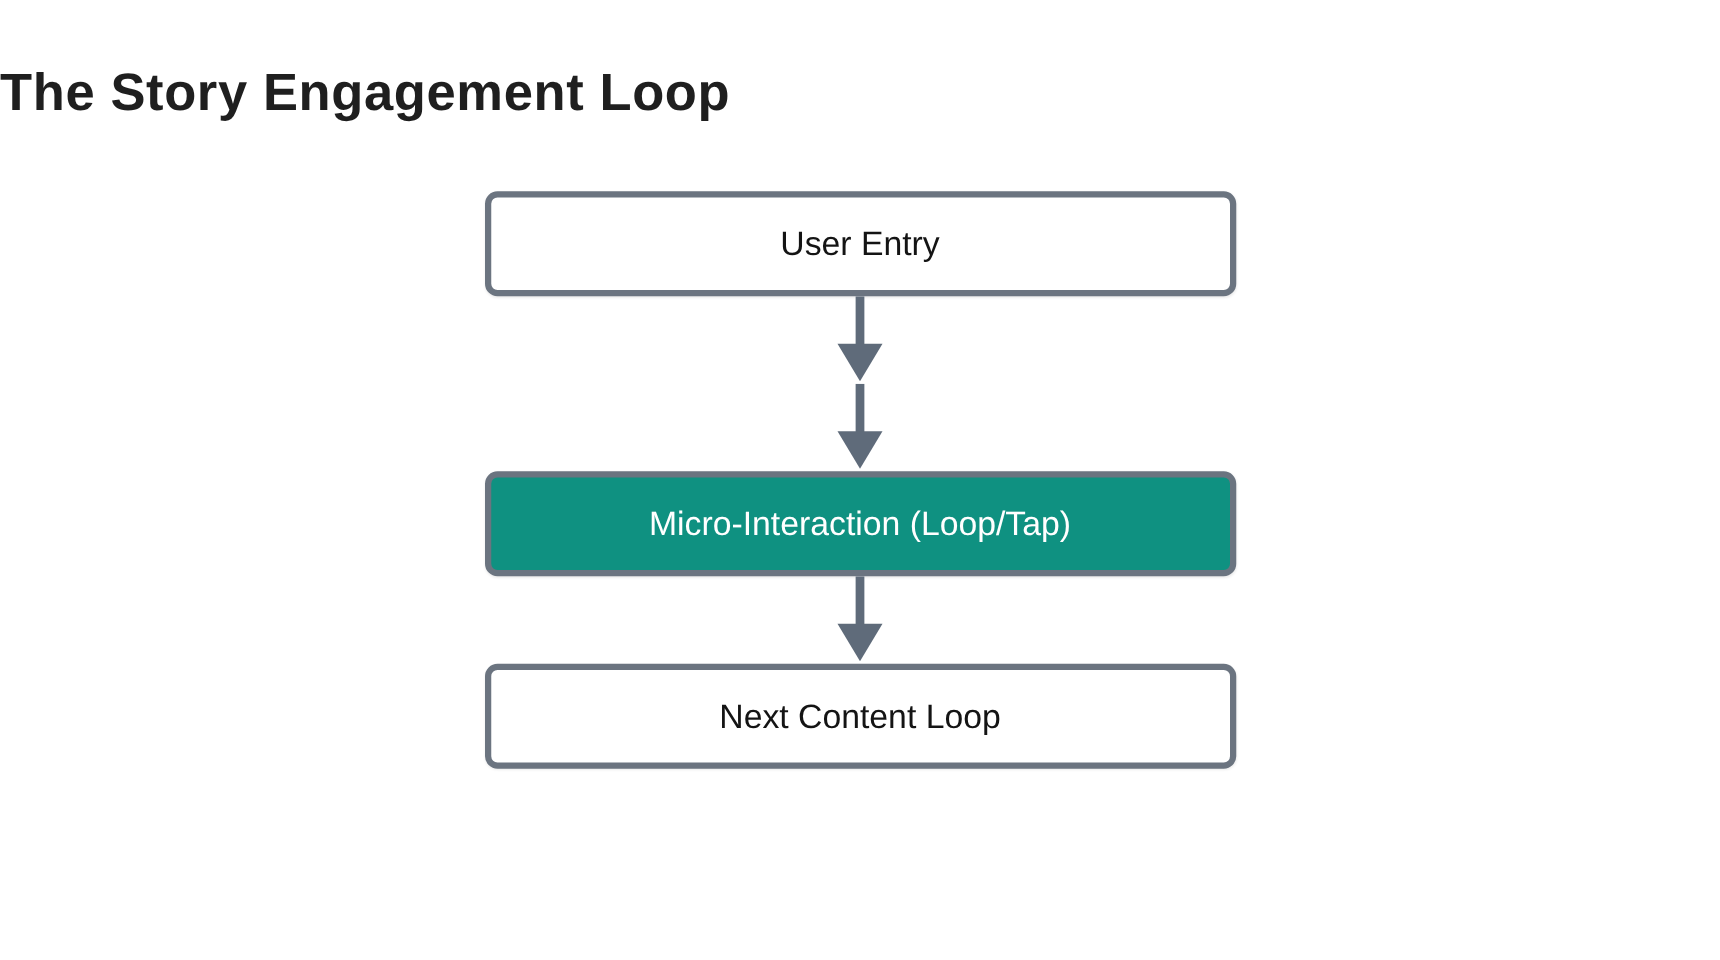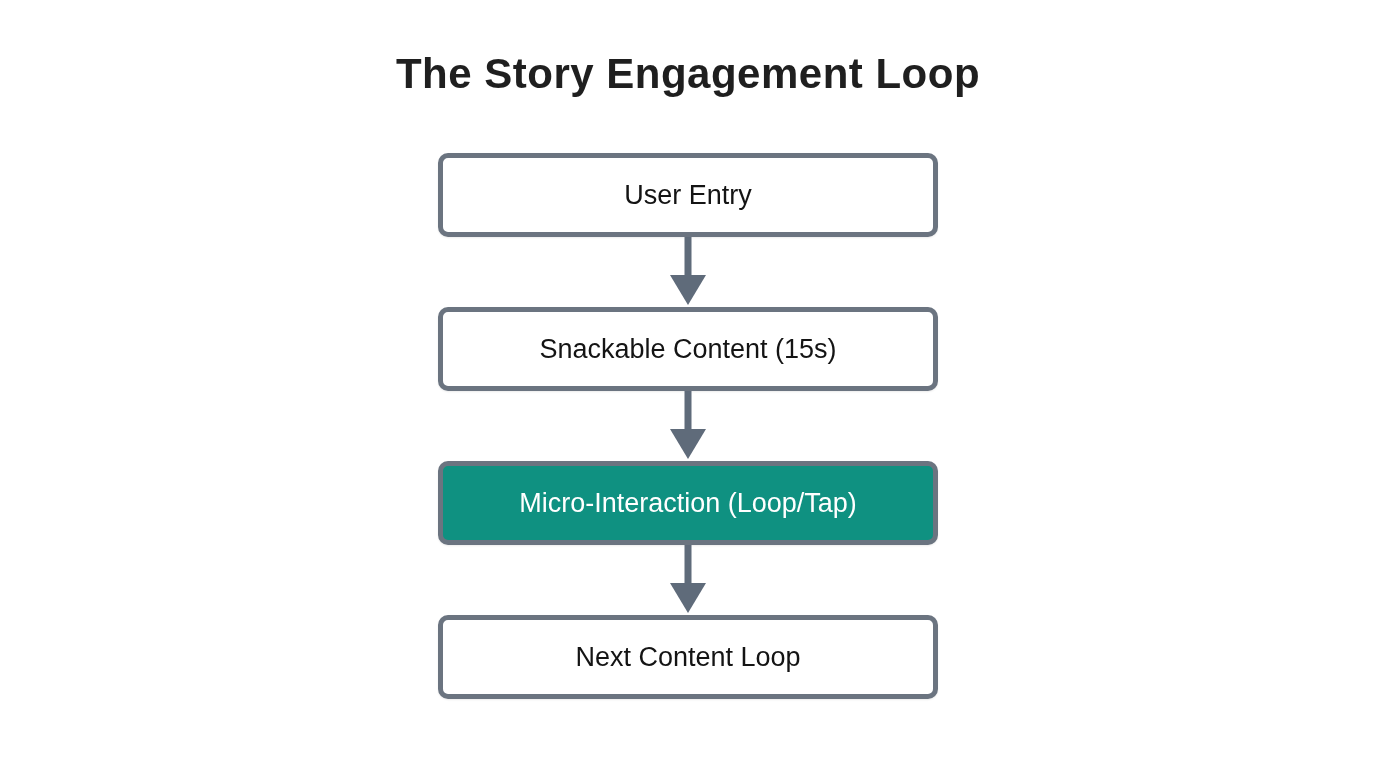"The Story Engagement Loop" .canvas { align-items: center -> none }
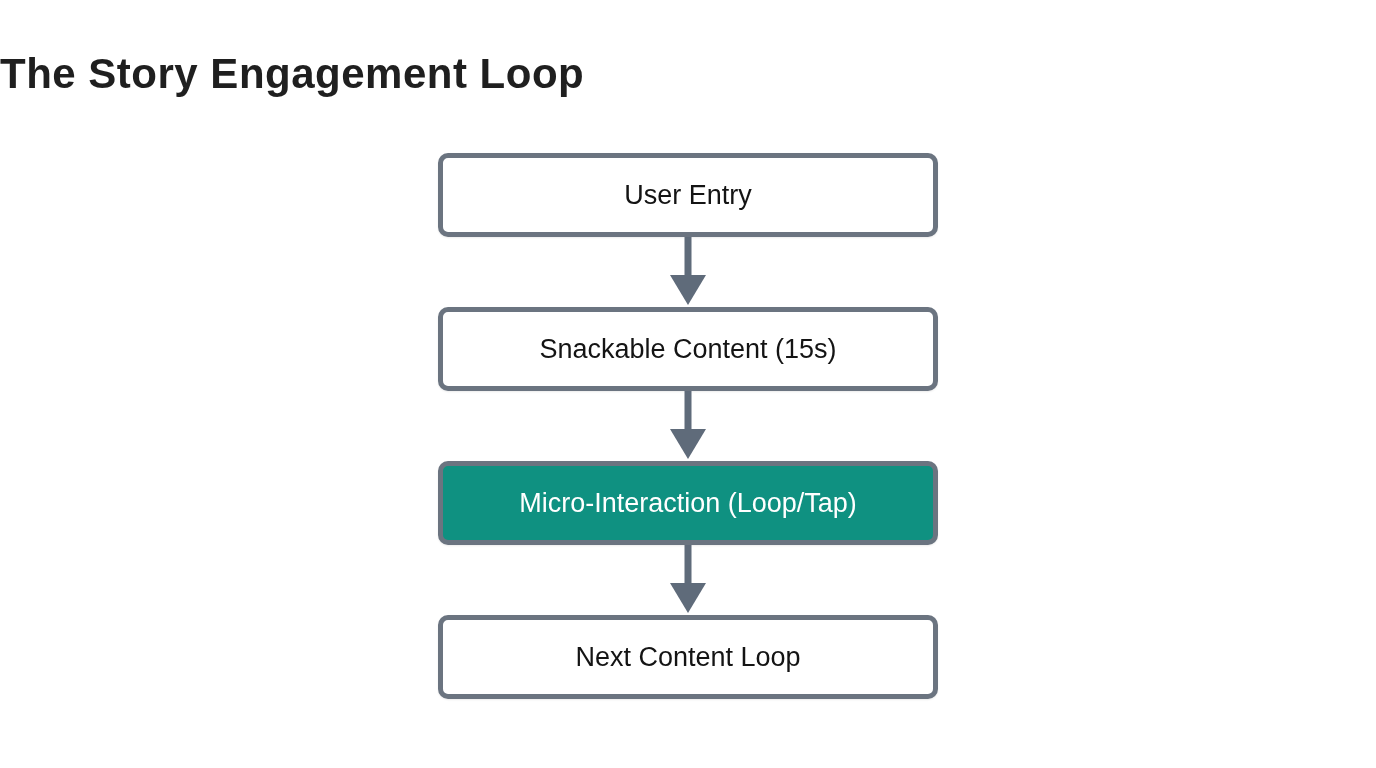"User Entry" .flow-node { width: 500px -> 601px }
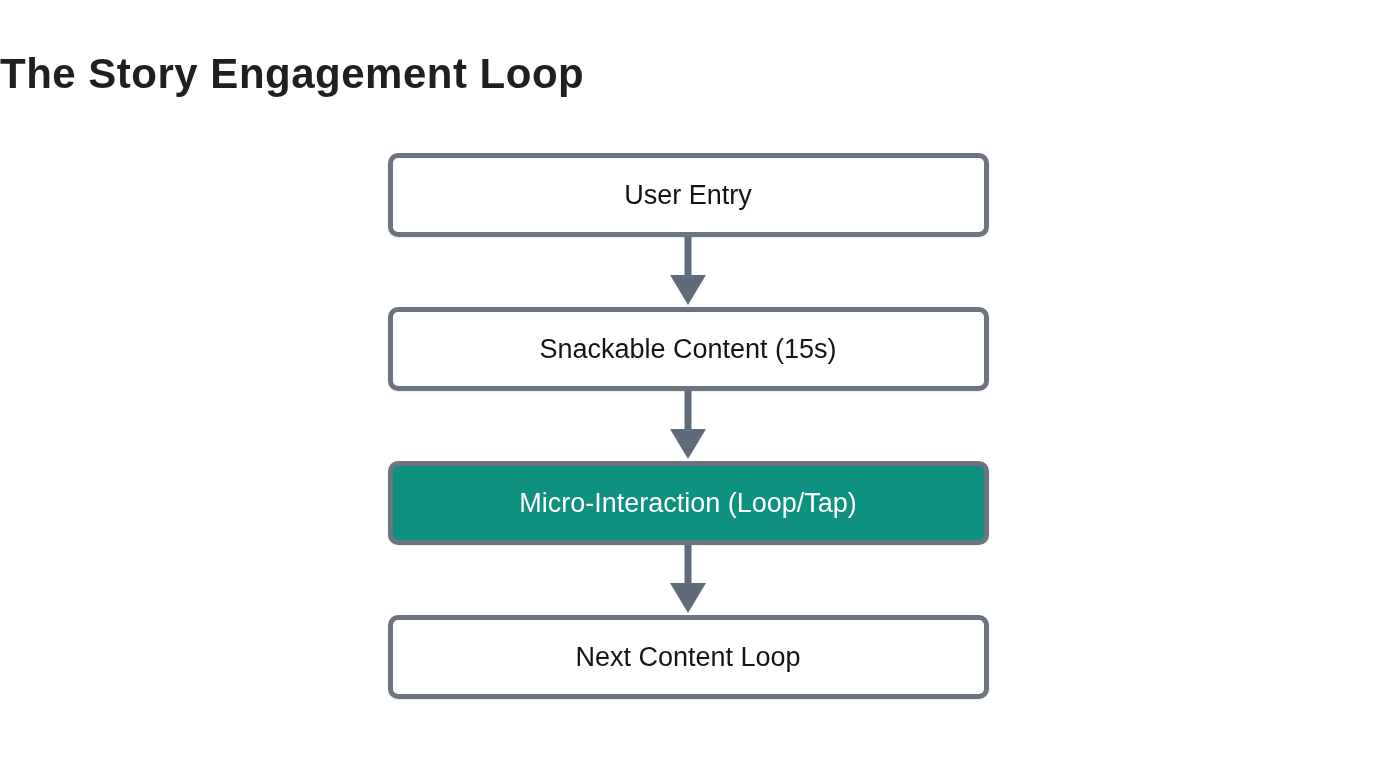"Snackable Content (15s)" div.flow-node { html: <div> <span>Snackable Content (15s)</span> </div> -> none }
